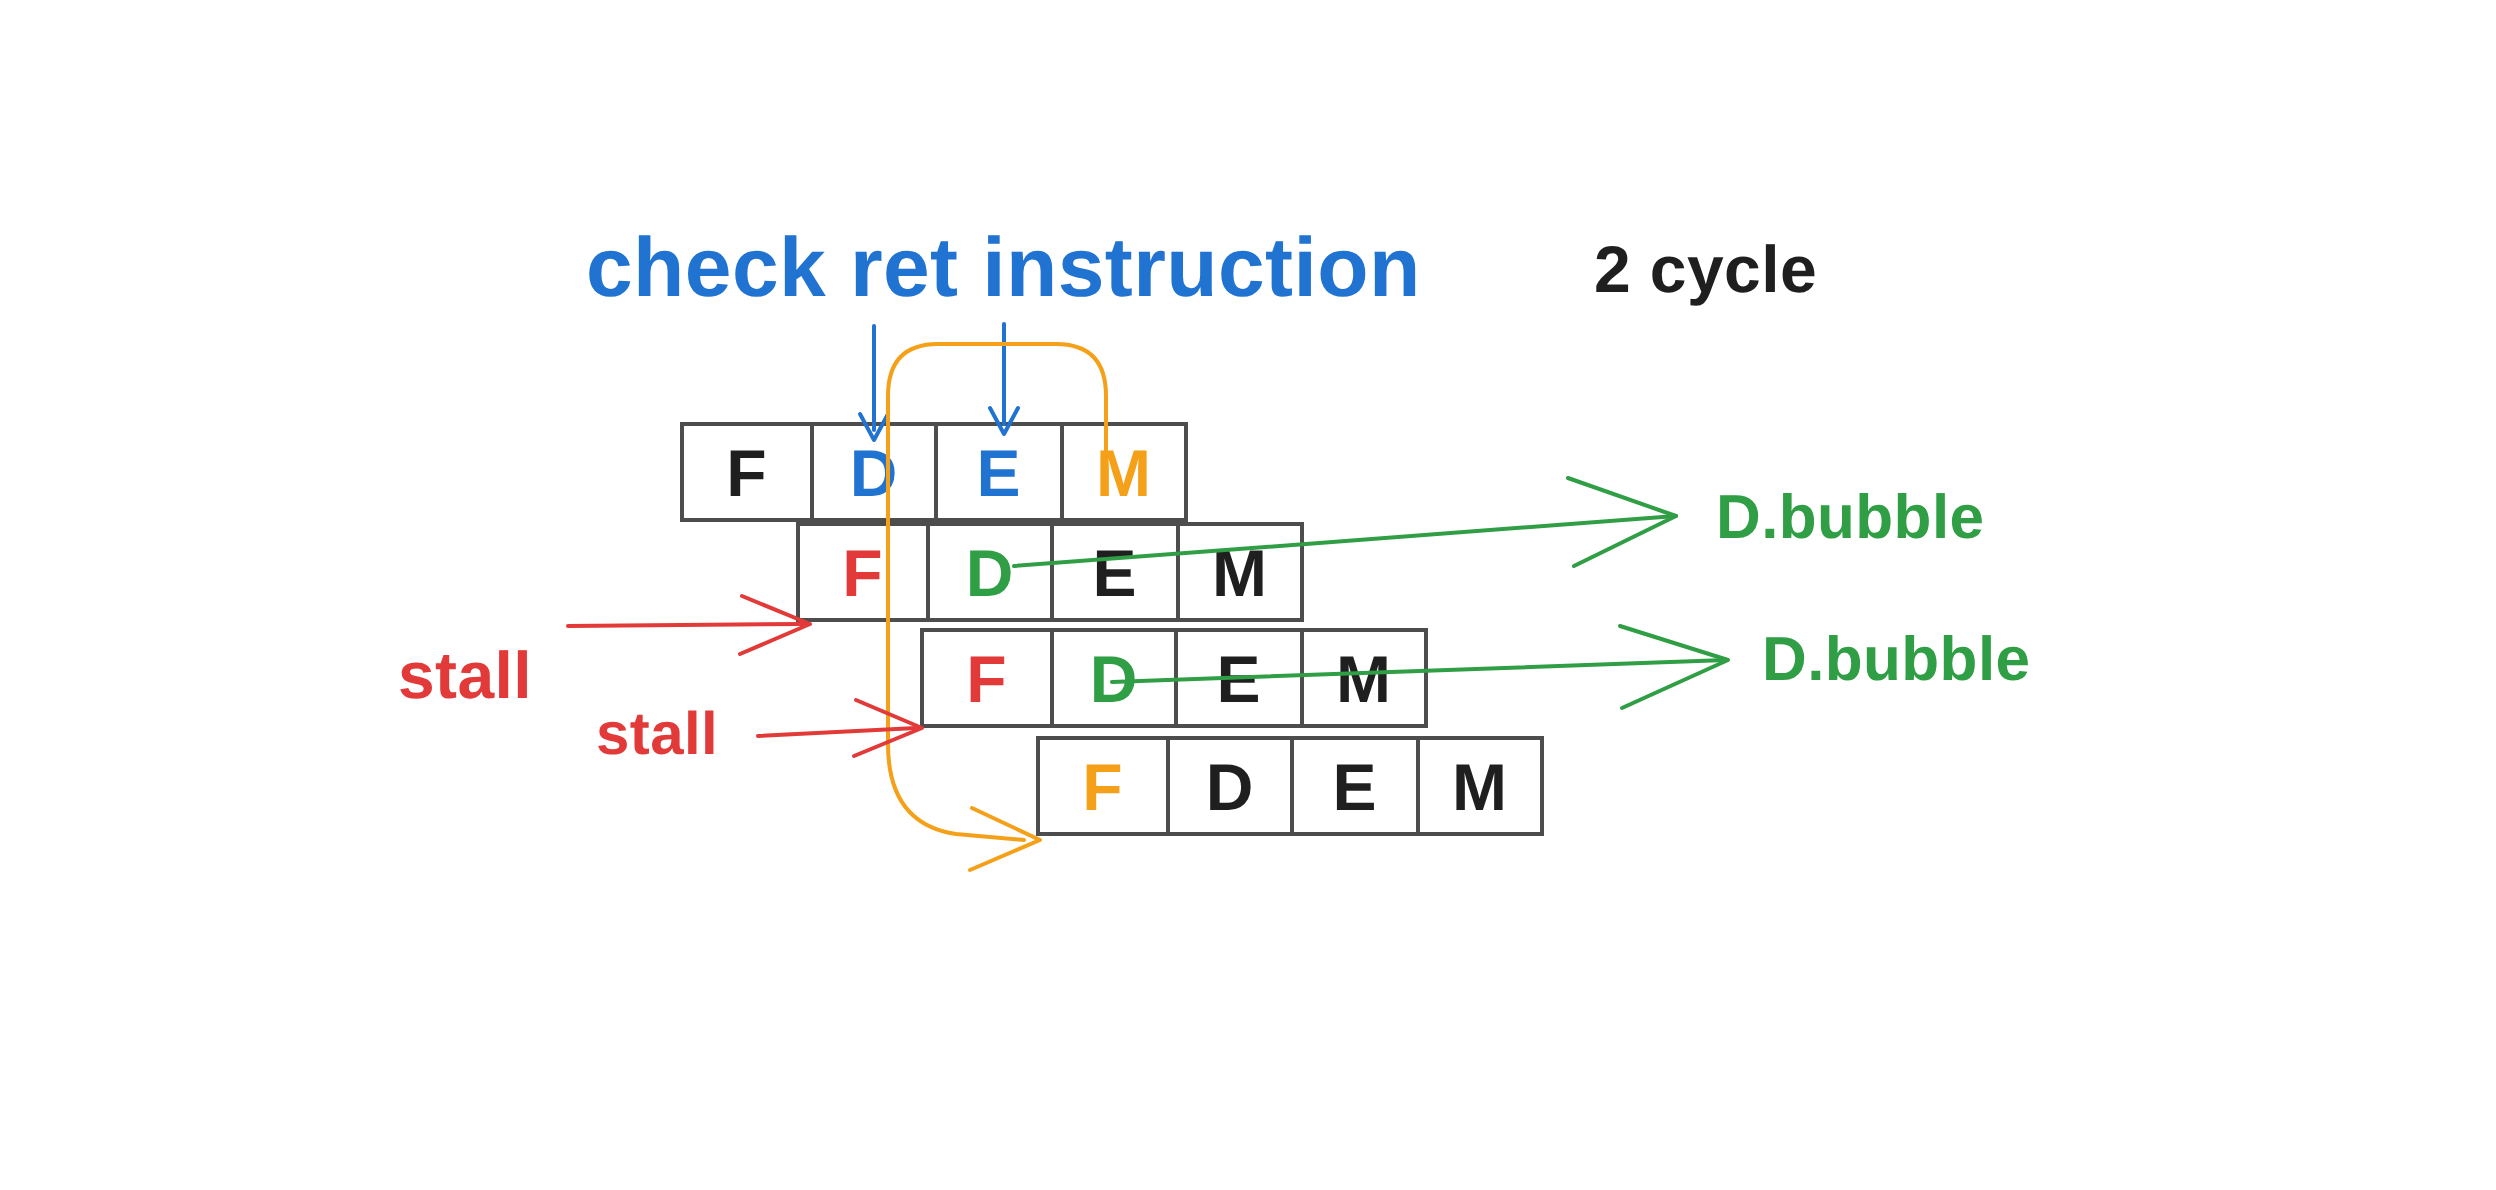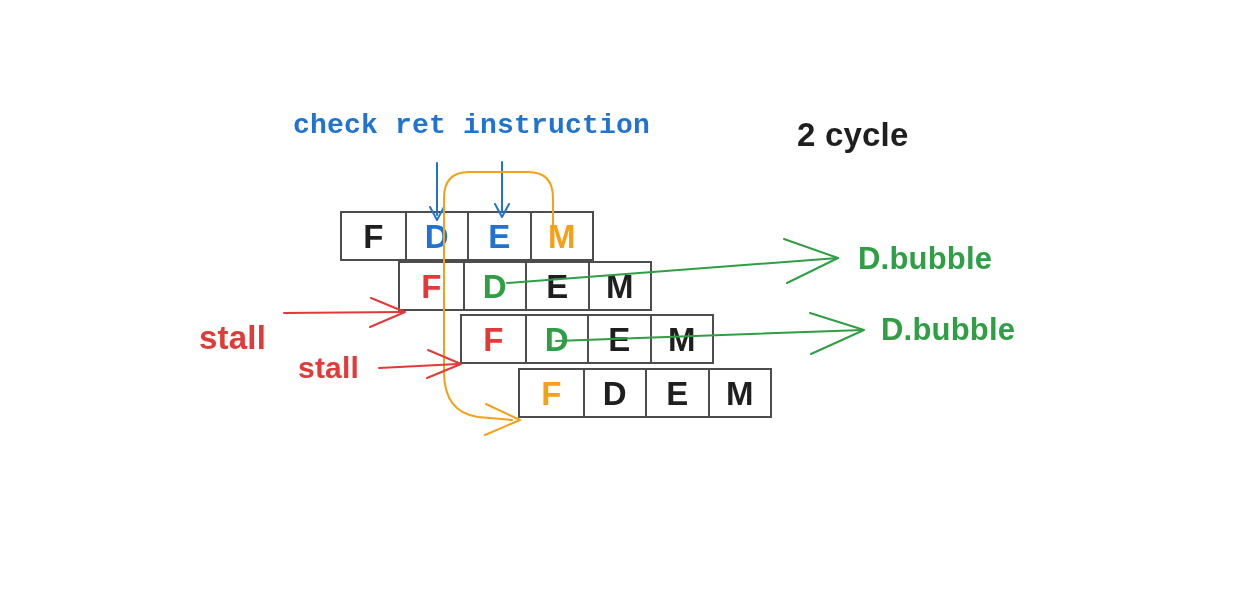"check ret instruction" .label-check-ret { font-family: Liberation Mono, monospace -> none; font-size: 28px -> 42px }
